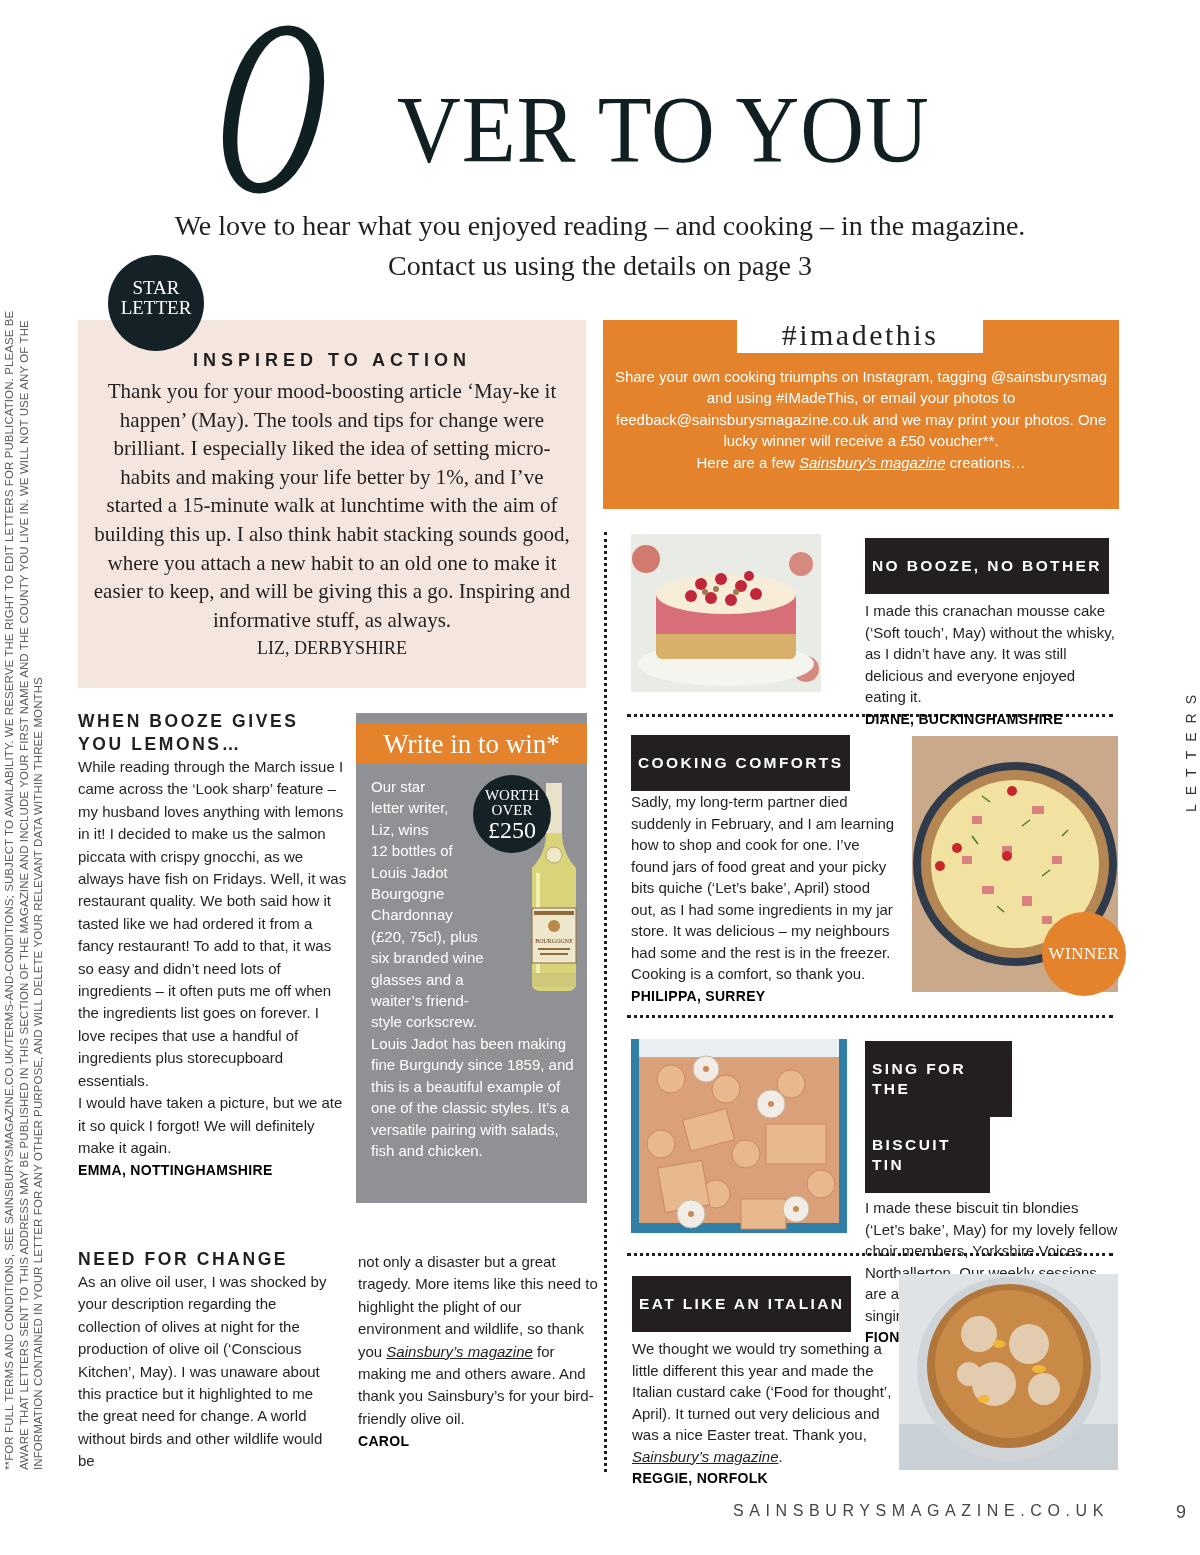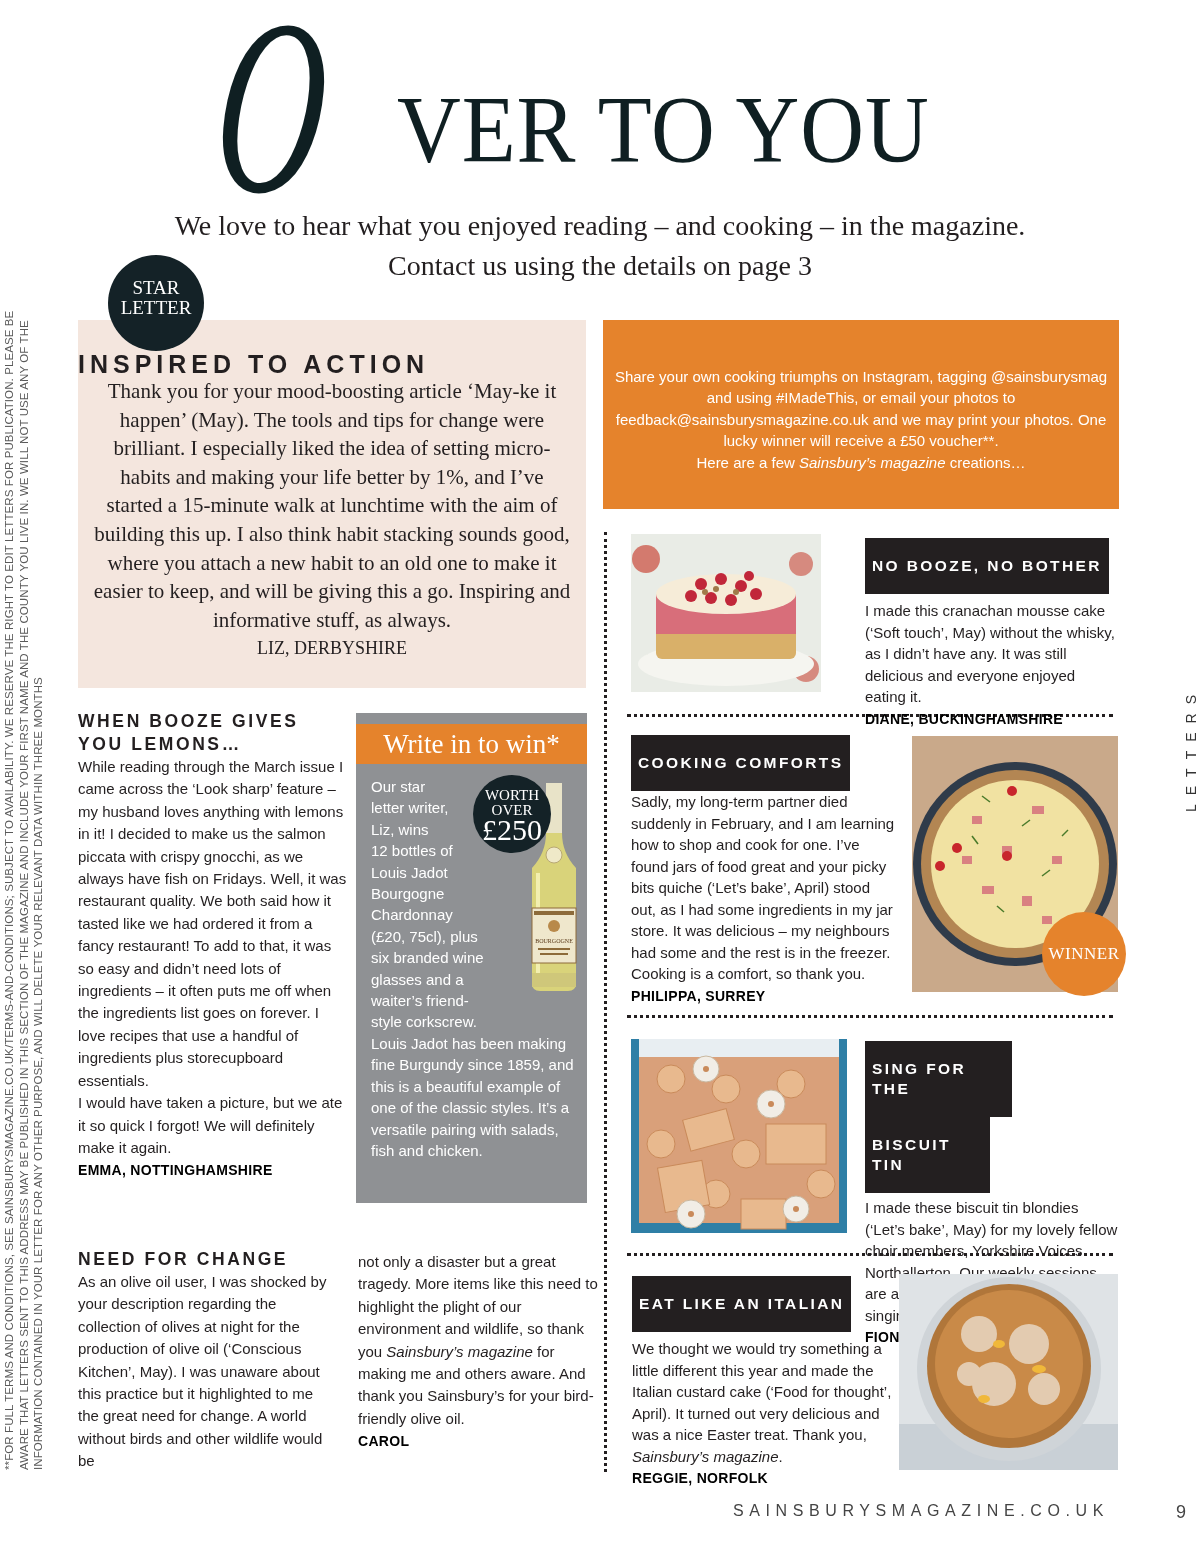"#imadethis" div.imade-tag { html: none -> <div>#imadethis</div> }
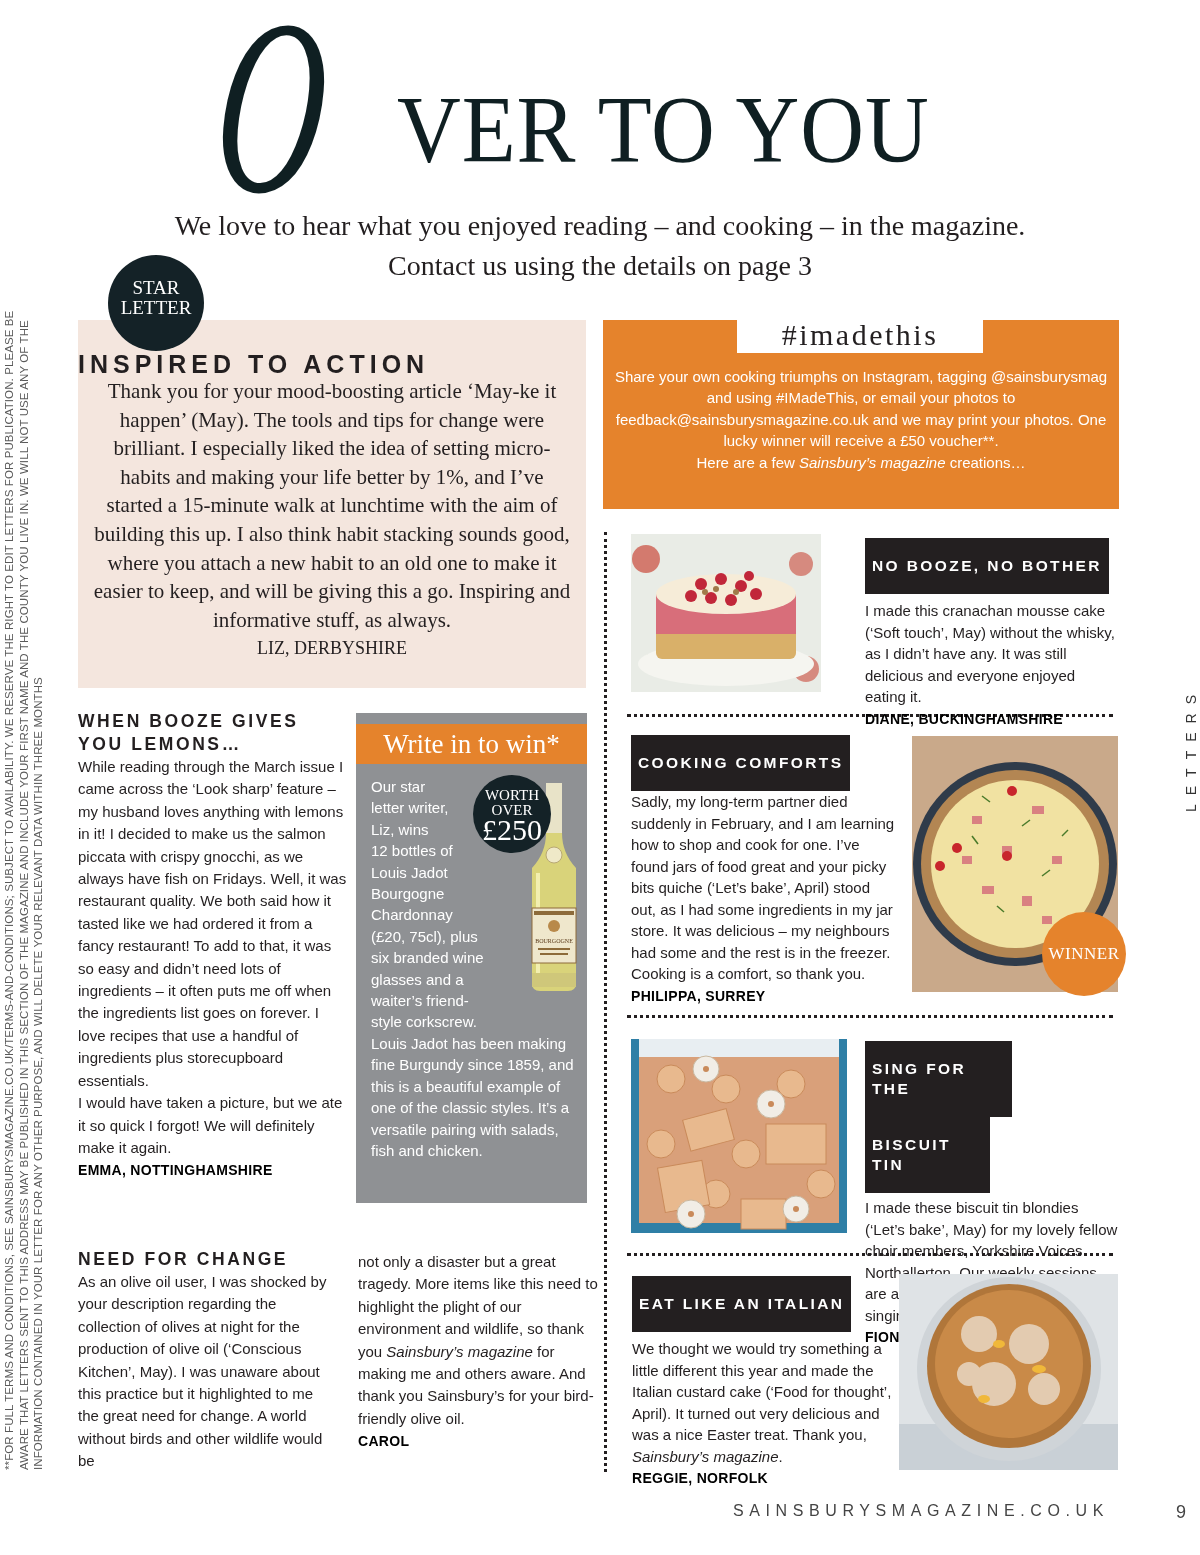"INSPIRED TO ACTION" .star-heading { font-size: 25px -> 18px; text-align: left -> center }
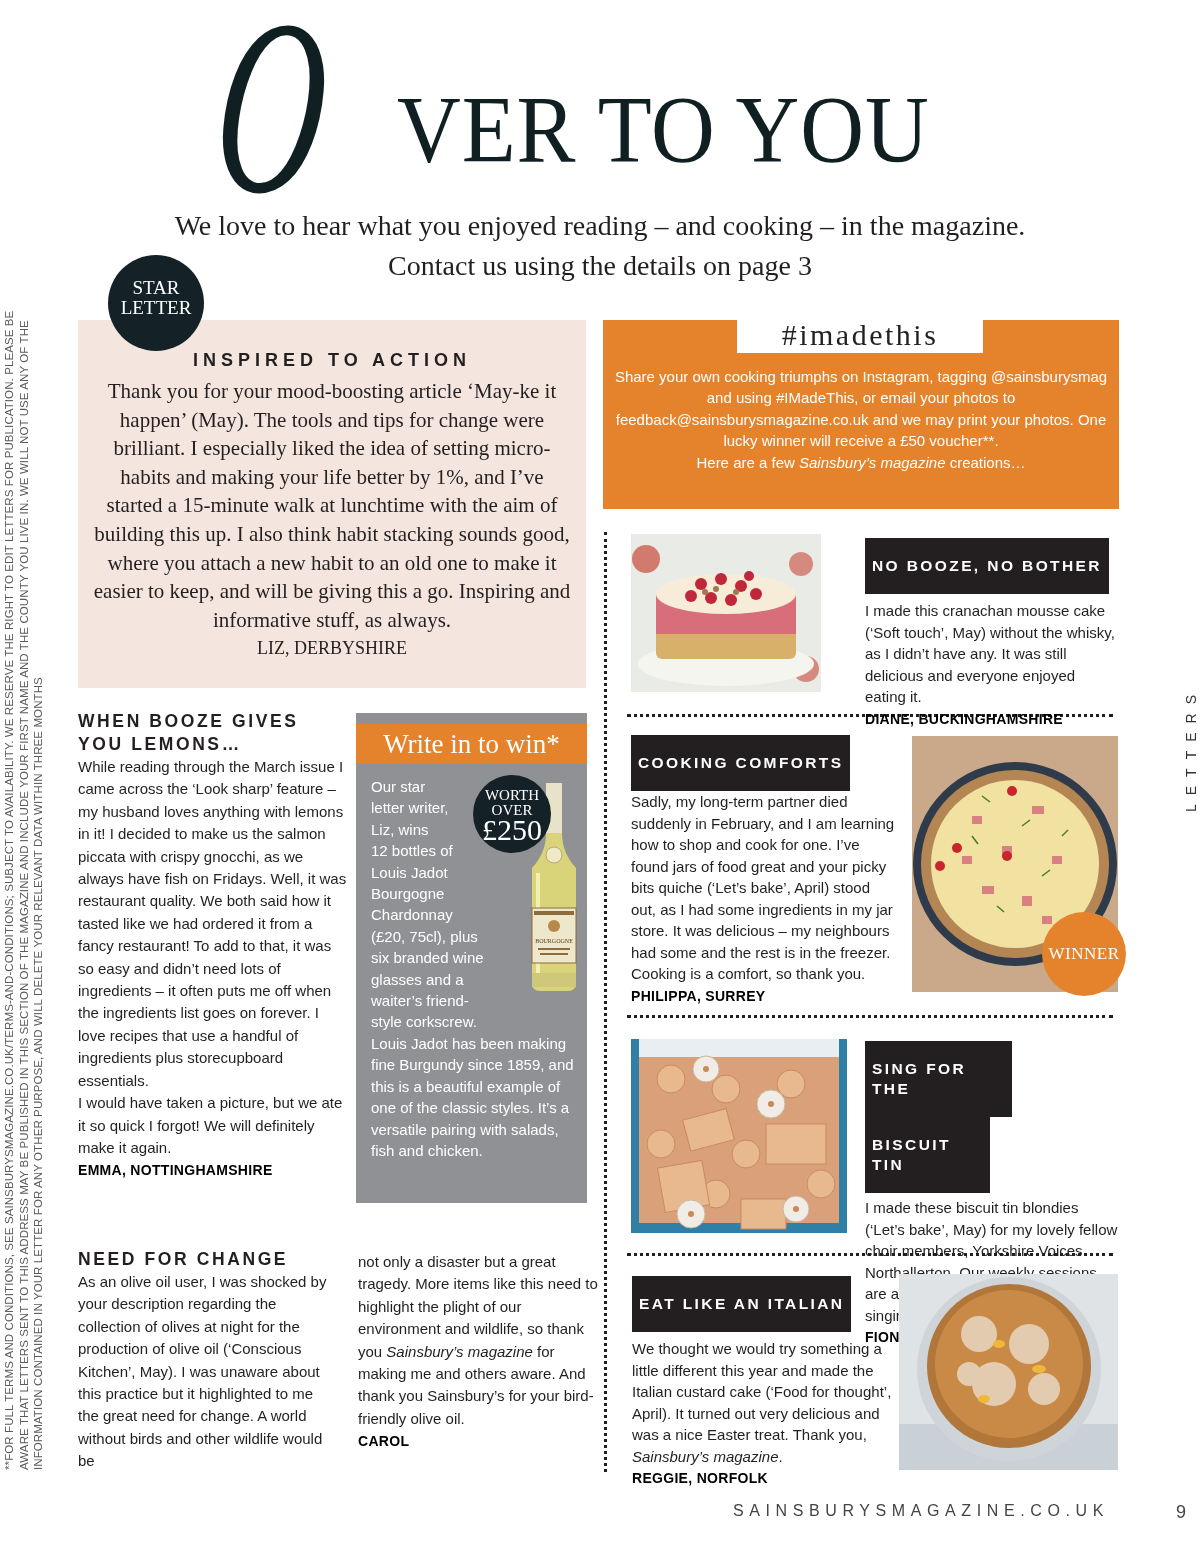"Sainsbury’s magazine" i { text-decoration: none -> underline }
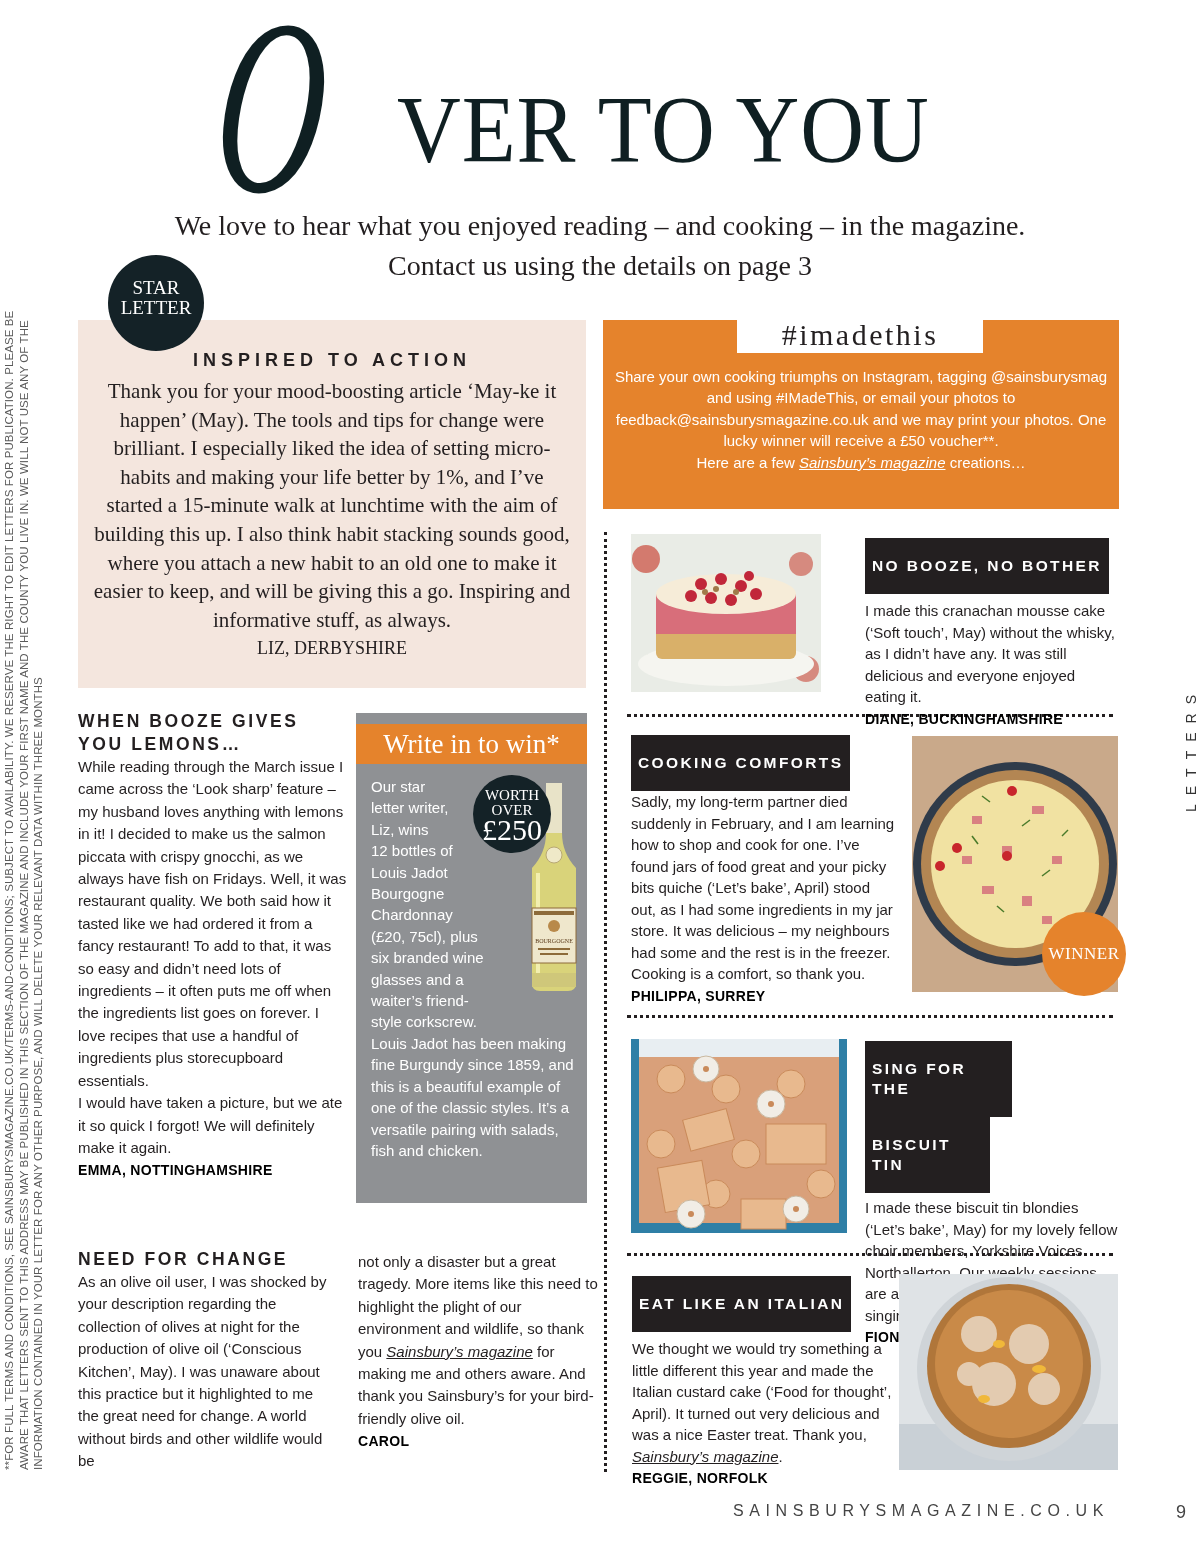"£250" .worth-badge .amt { font-size: 30px -> 24px }
